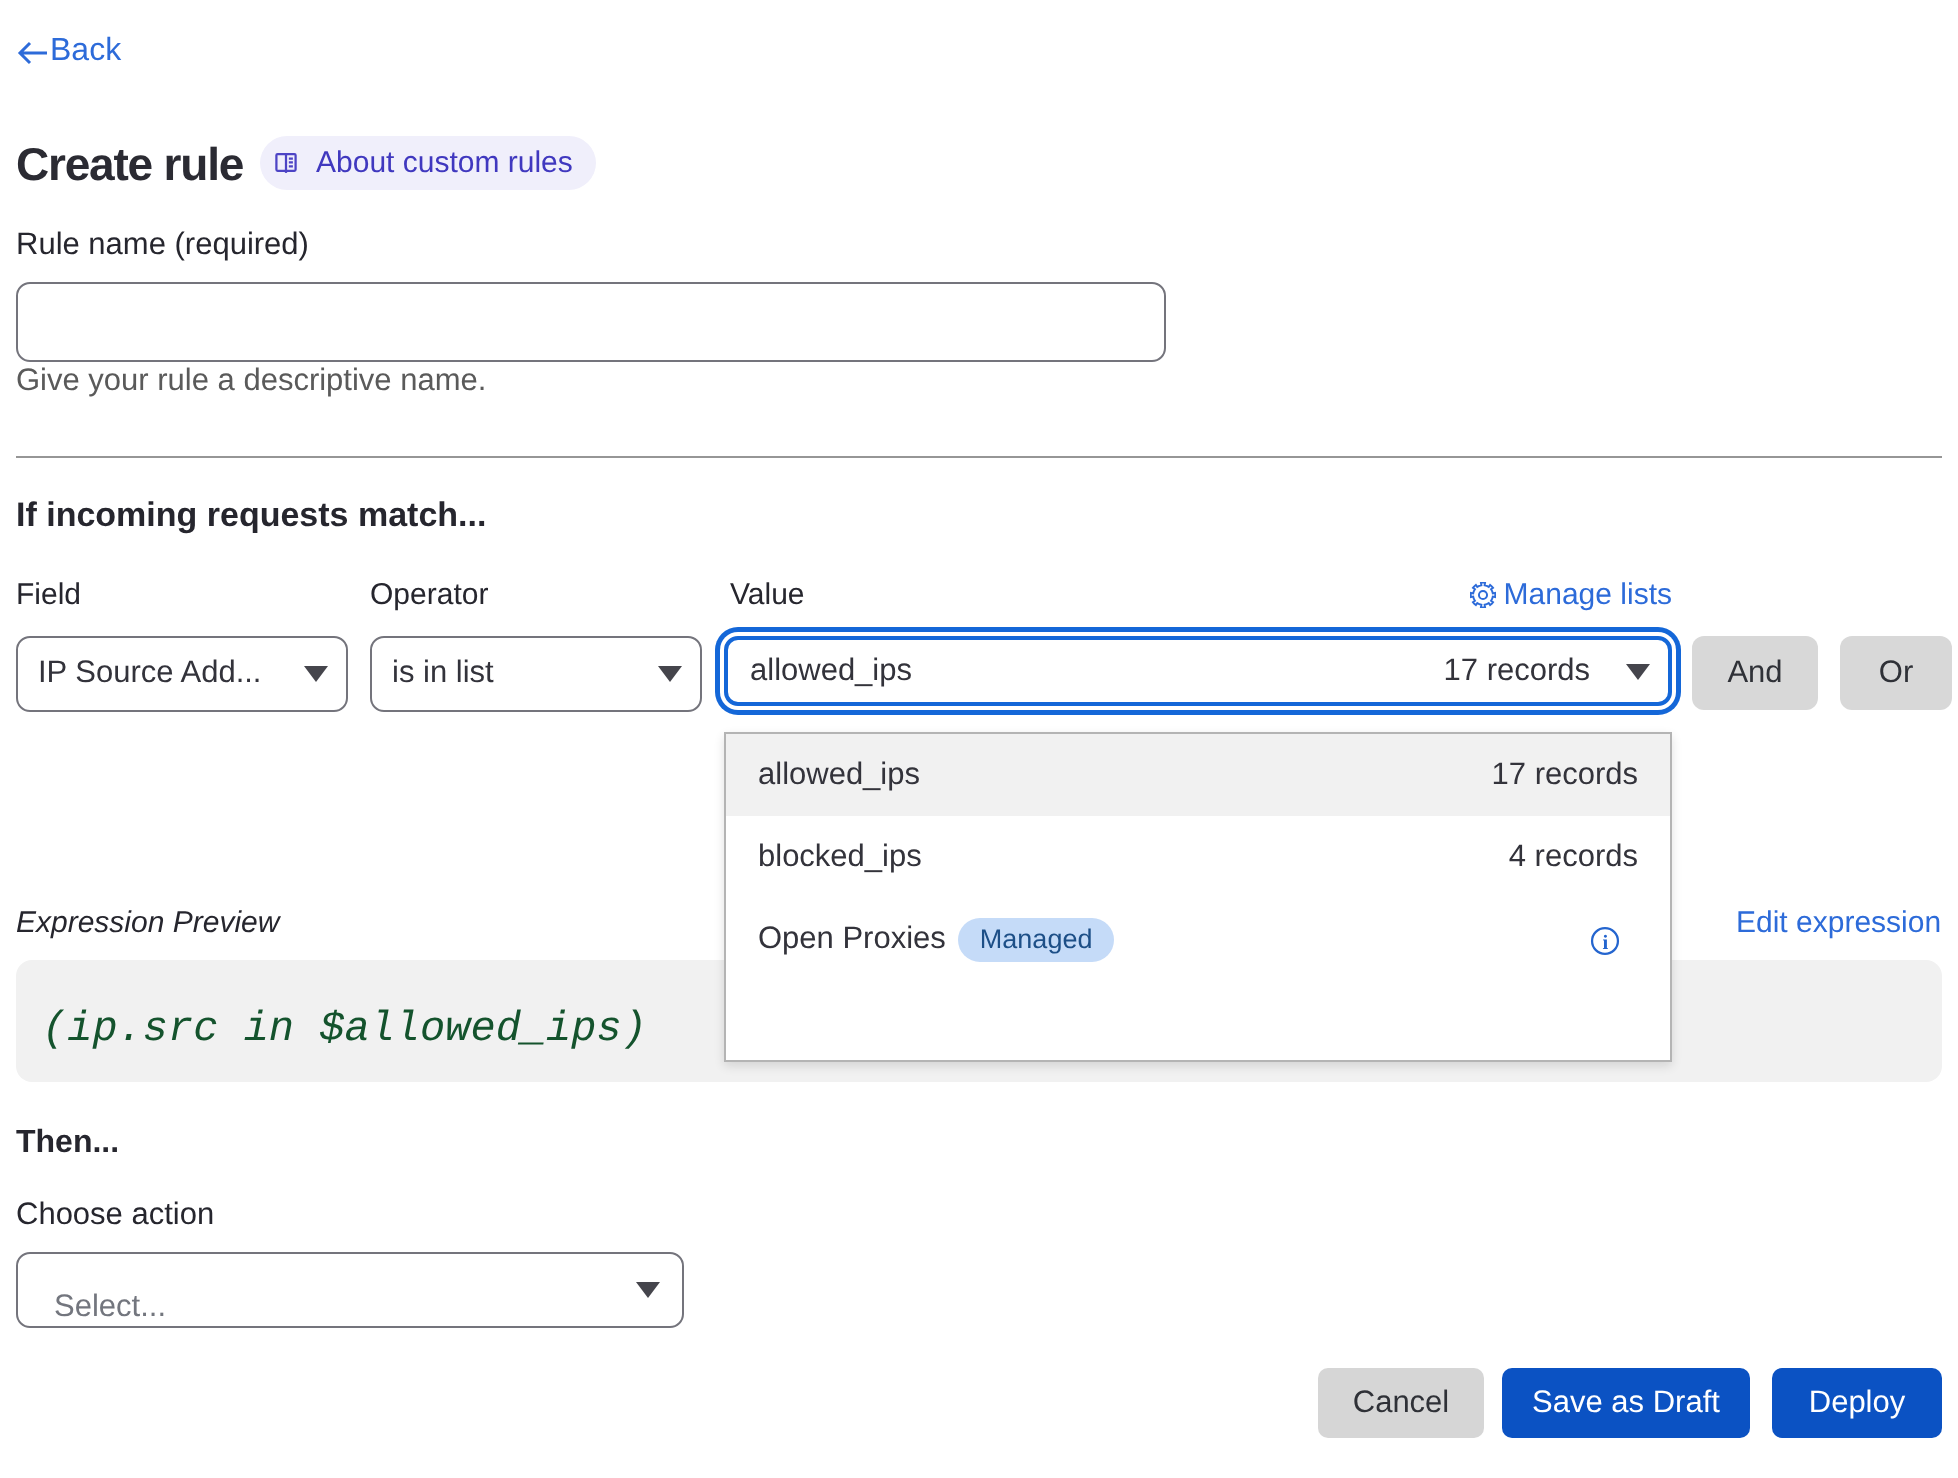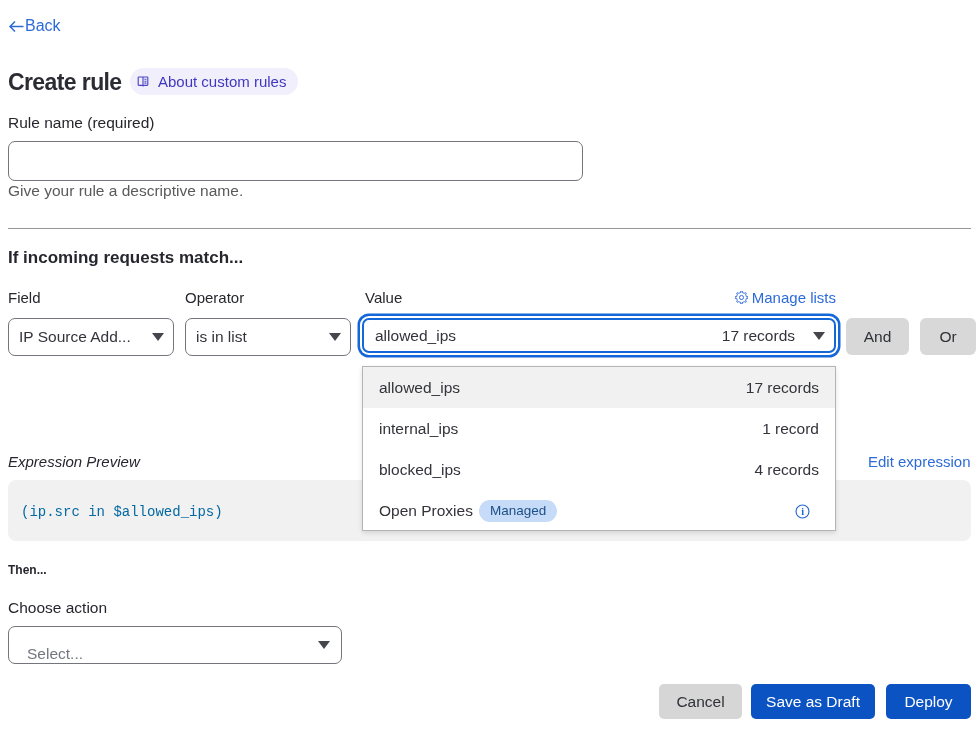"internal_ips" div { html: <div> <span>internal_ips</span> <span>1 record</span> </div> -> none }
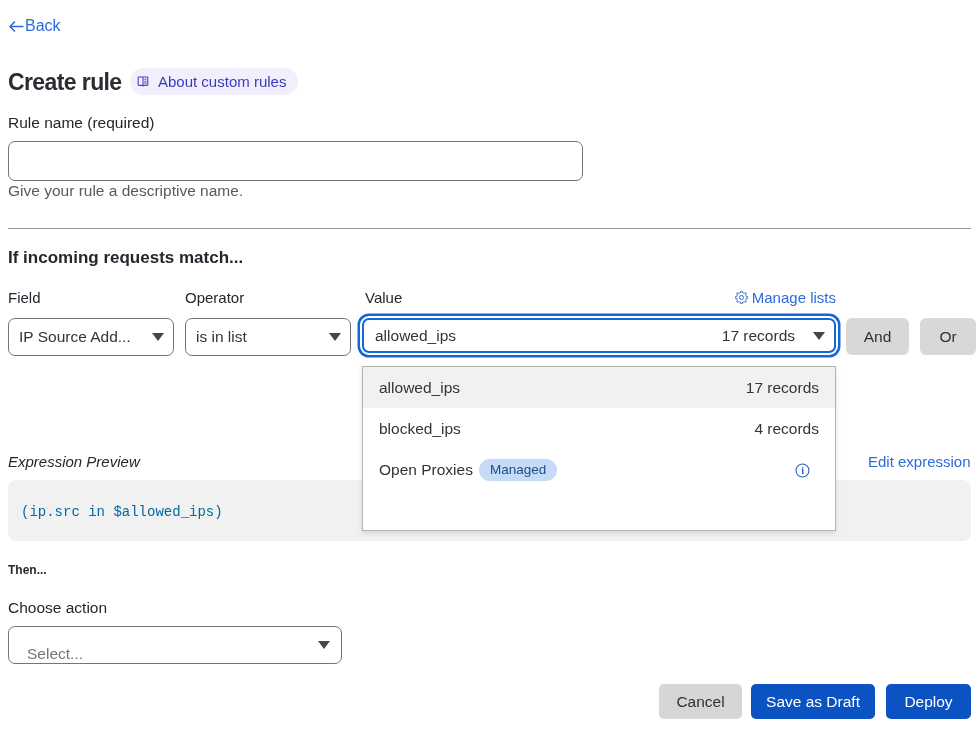"(ip.src in $allowed_ips)" div.abs { color: #0369a1 -> #14532d; font-size: 14px -> 21px; font-style: none -> italic }
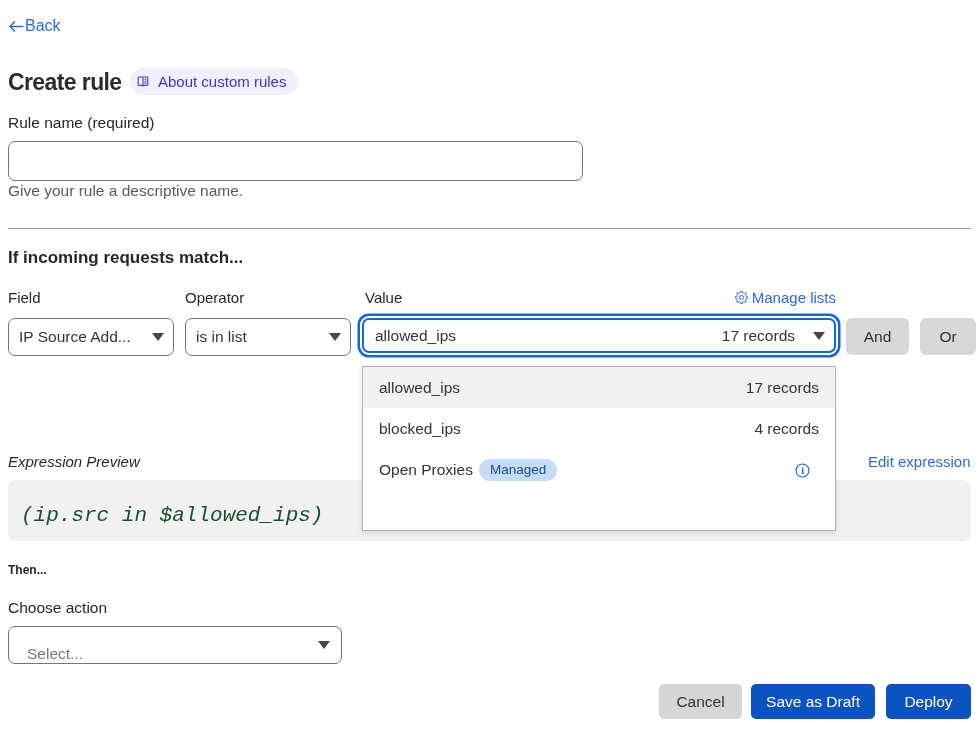"Then..." div.abs { font-size: 12px -> 16px }
